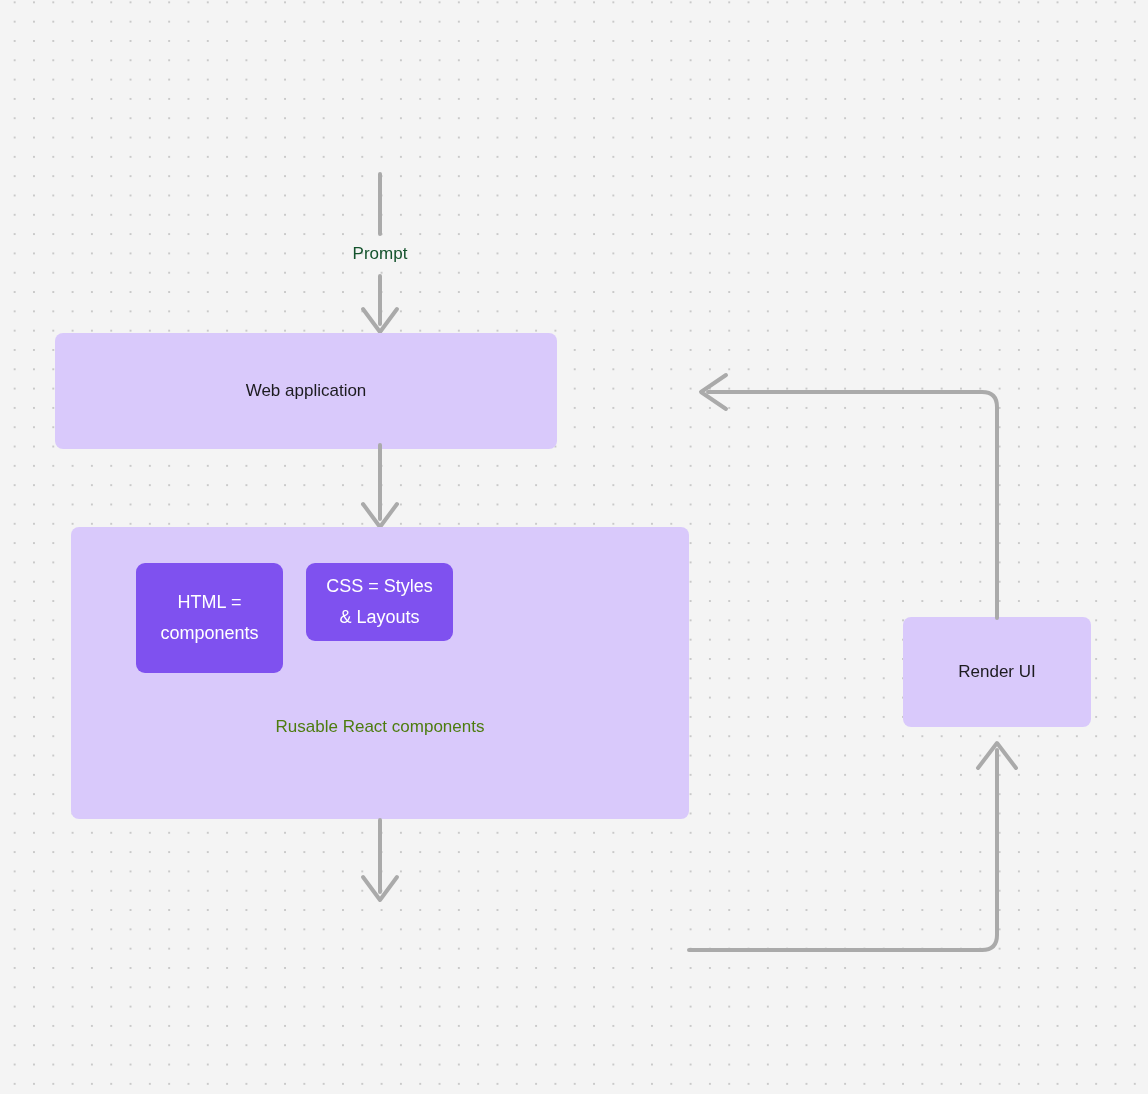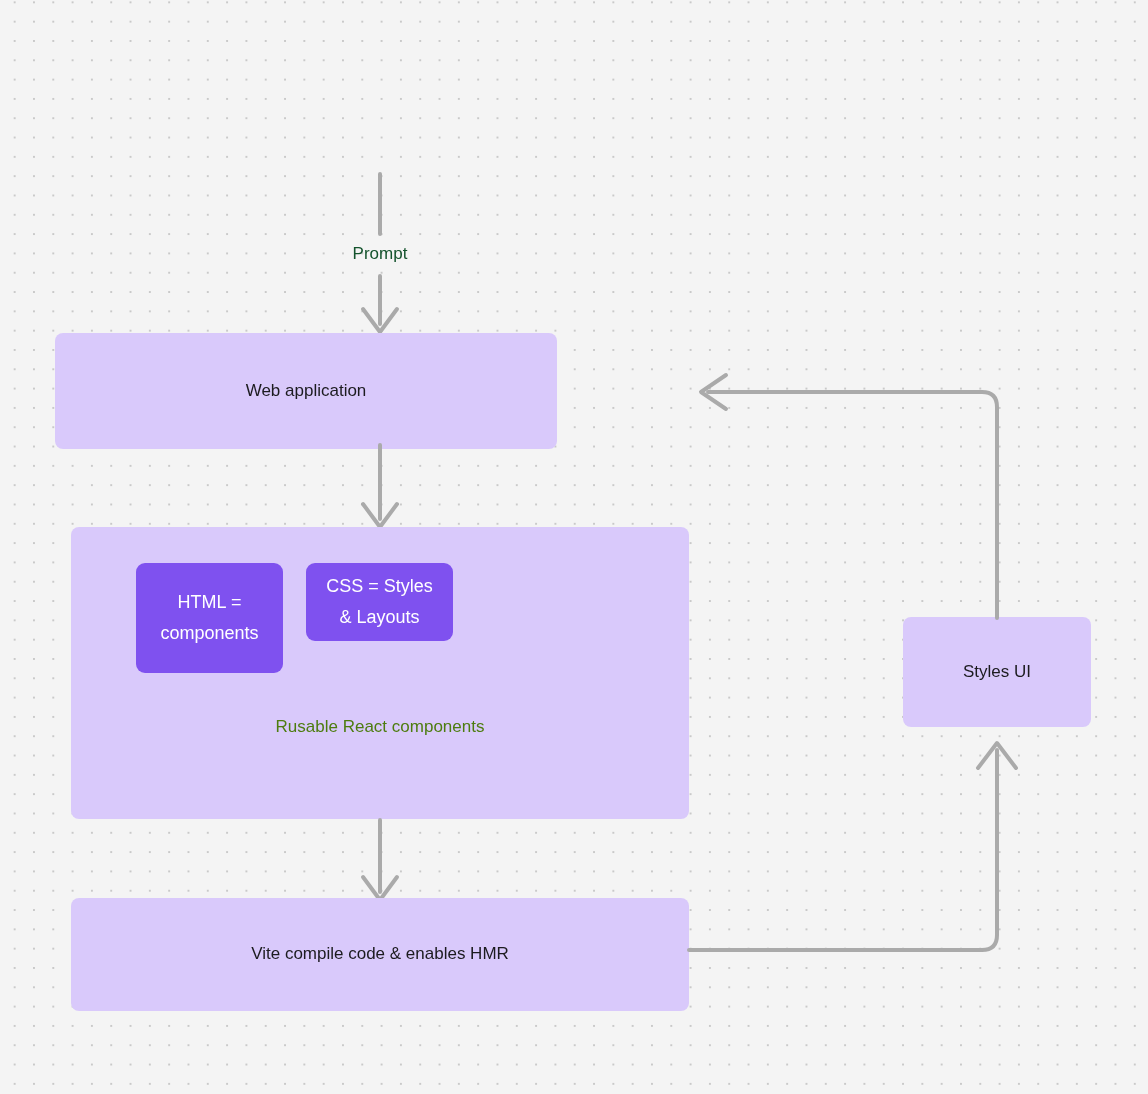"Styles UI" span { text: Styles -> Render }
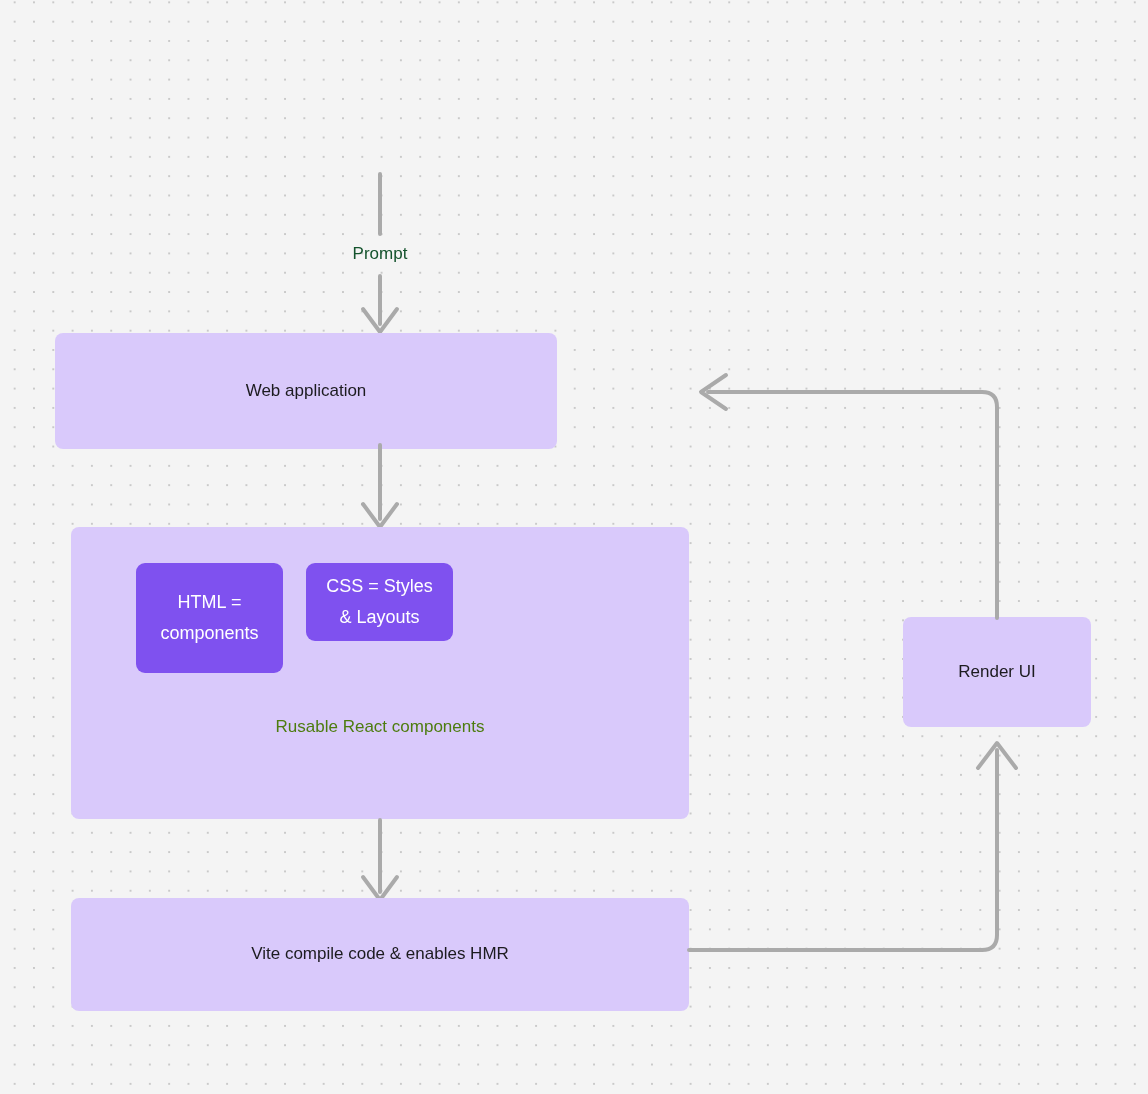"Vite compile code & enables" div.node { html: <div> <span>Vite compile code &amp; enables HMR</span> </div> -> none }
